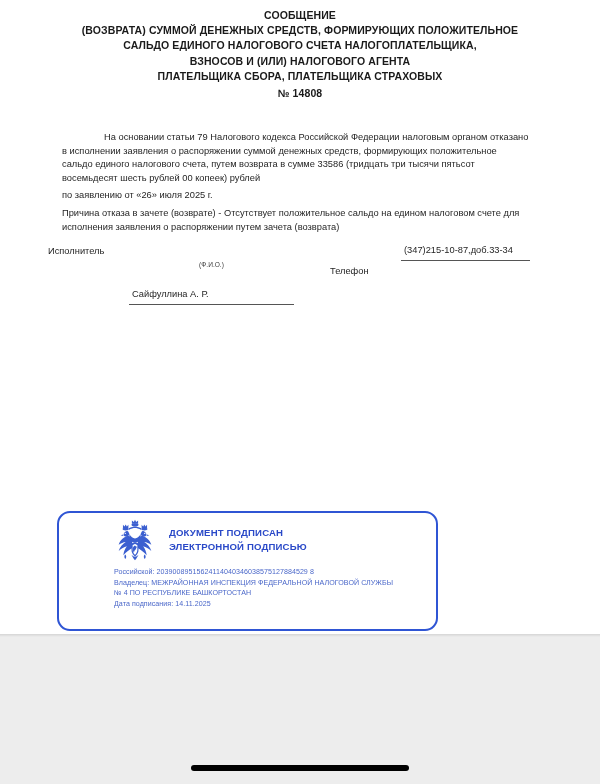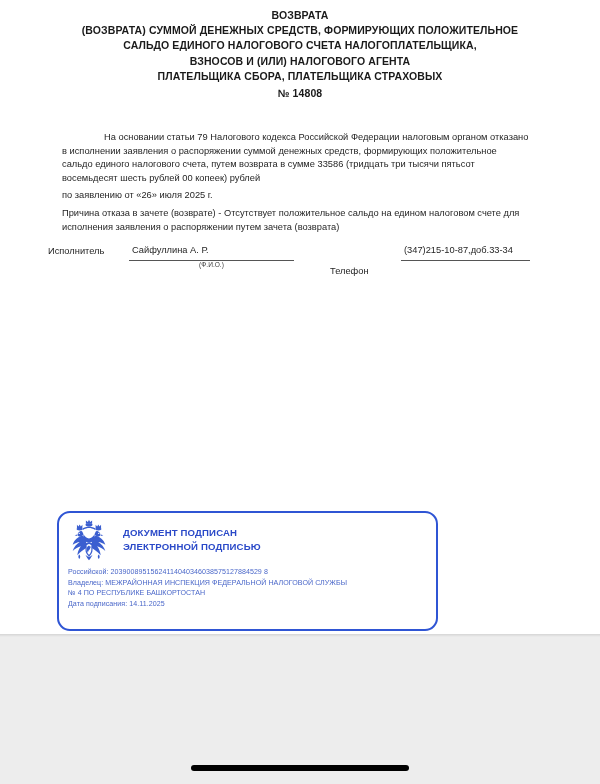"ВОЗВРАТА" span.tline { text: ВОЗВРАТА -> СООБЩЕНИЕ }
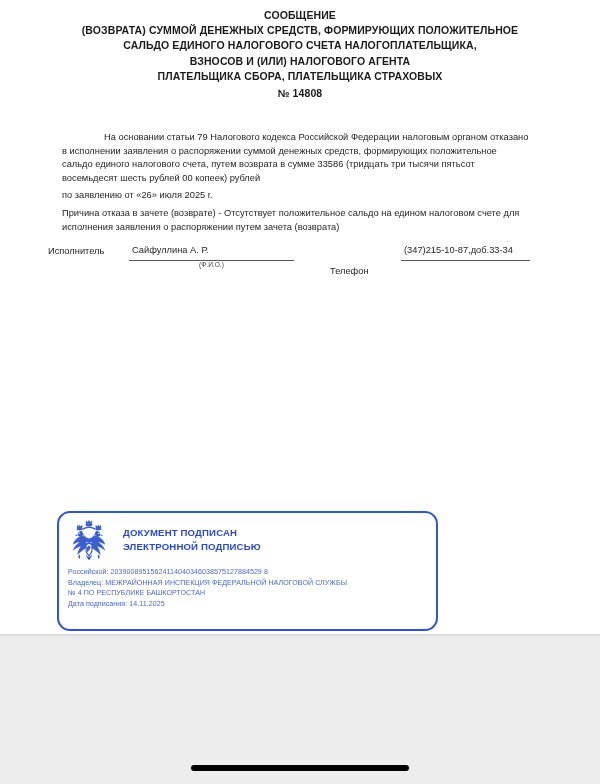"Сайфуллина А. Р." .sl-field.exec-f { margin-top: none -> 44px }
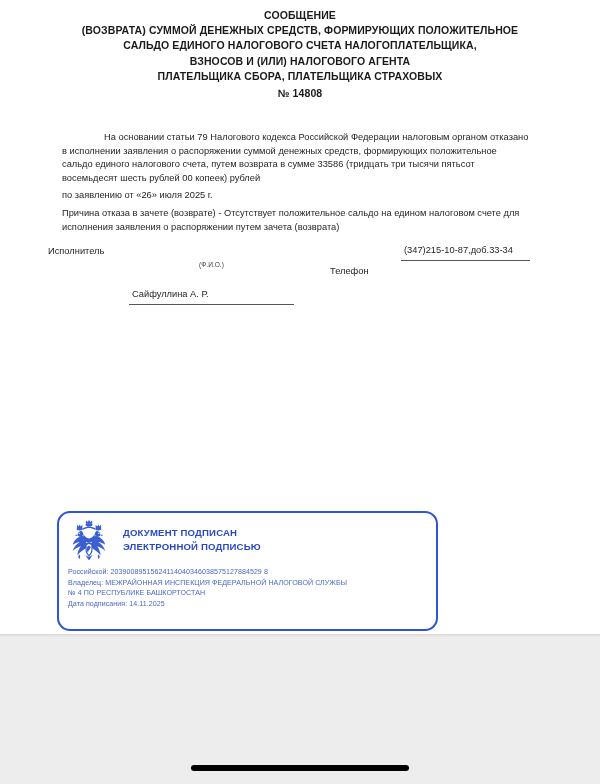"ДОКУМЕНТ ПОДПИСАН" #stamp { padding-left: none -> 46px }
